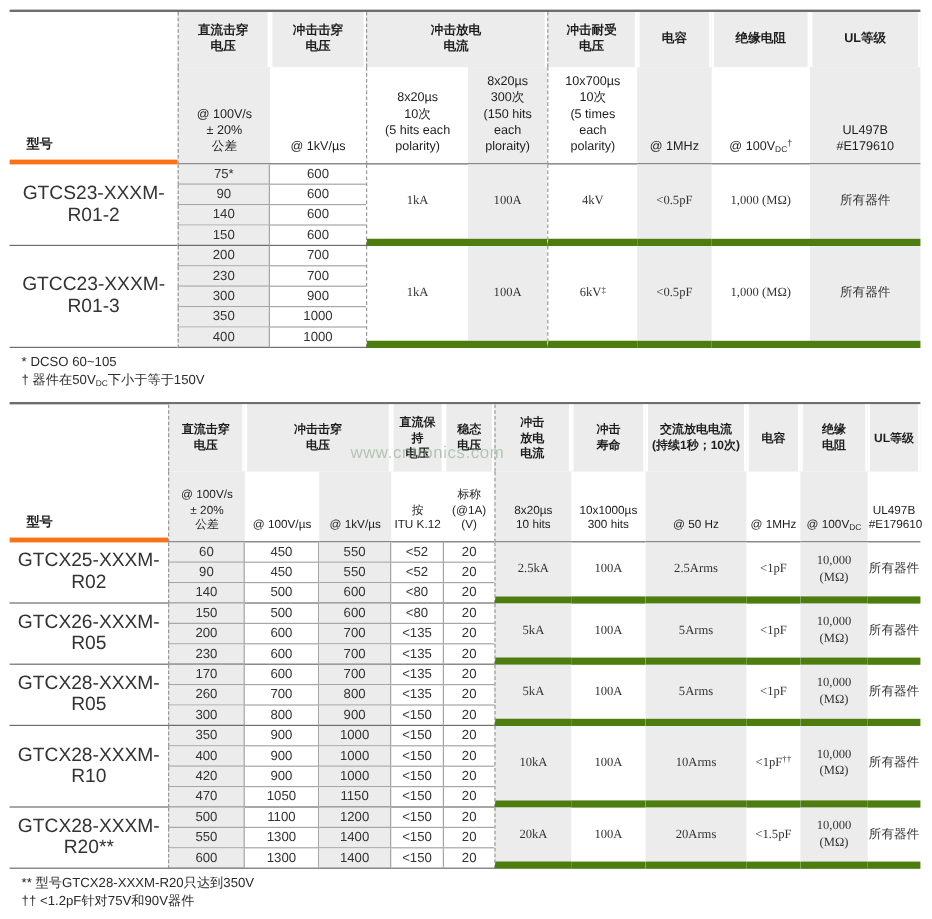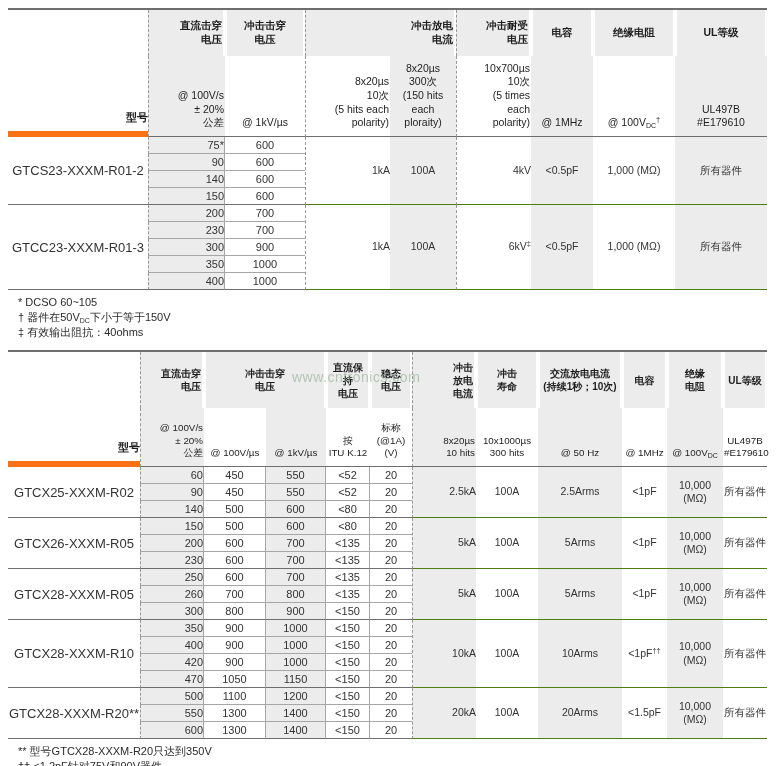"直流击穿" .dashed { text-align: right -> none }
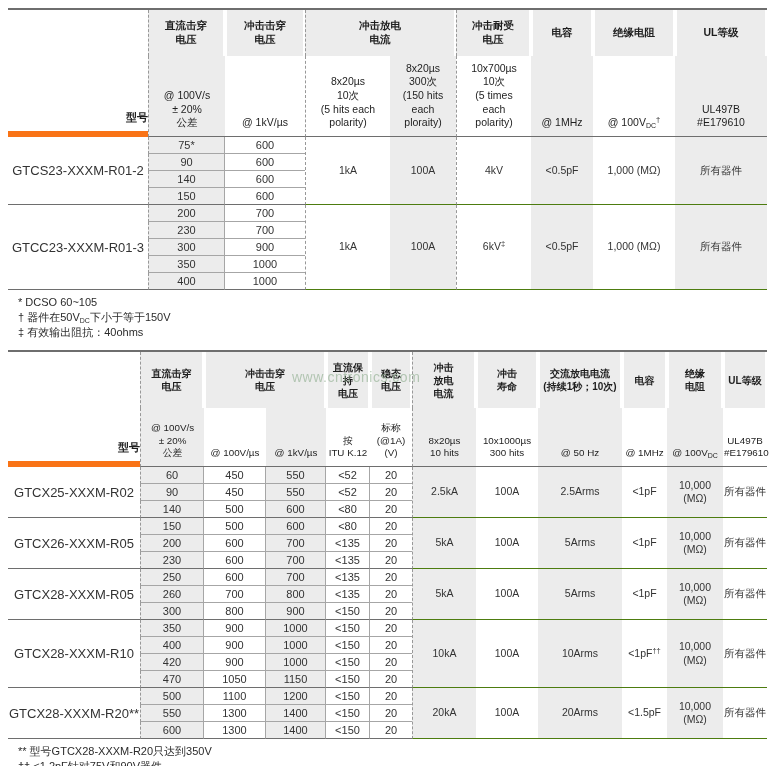"型号" .model-h { border-bottom: 6px solid #f97316 -> 4px solid #f97316; text-align: right -> left }
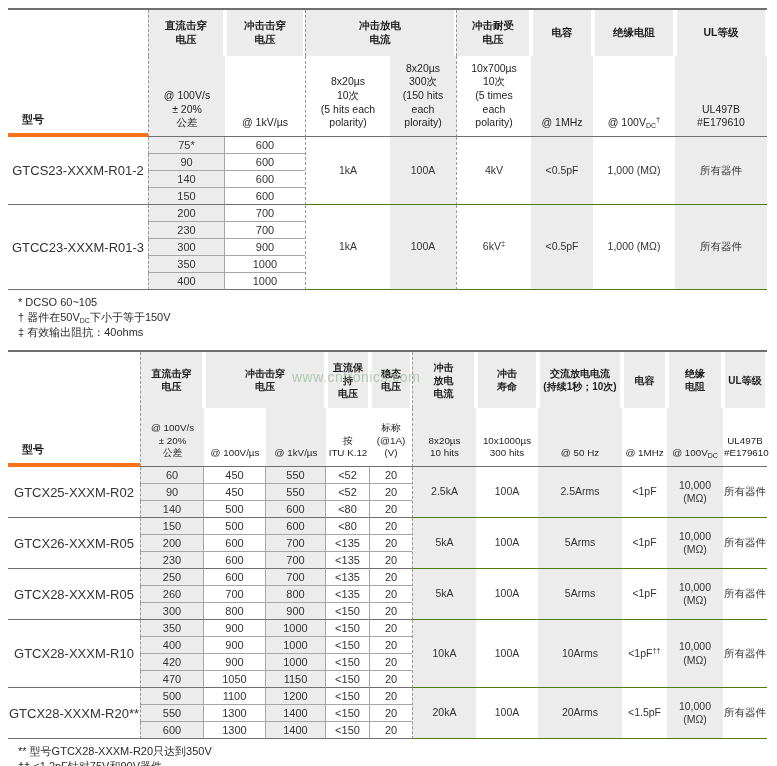"GTCS23-XXXM-R01-2" .model { font-size: 13px -> 16px }
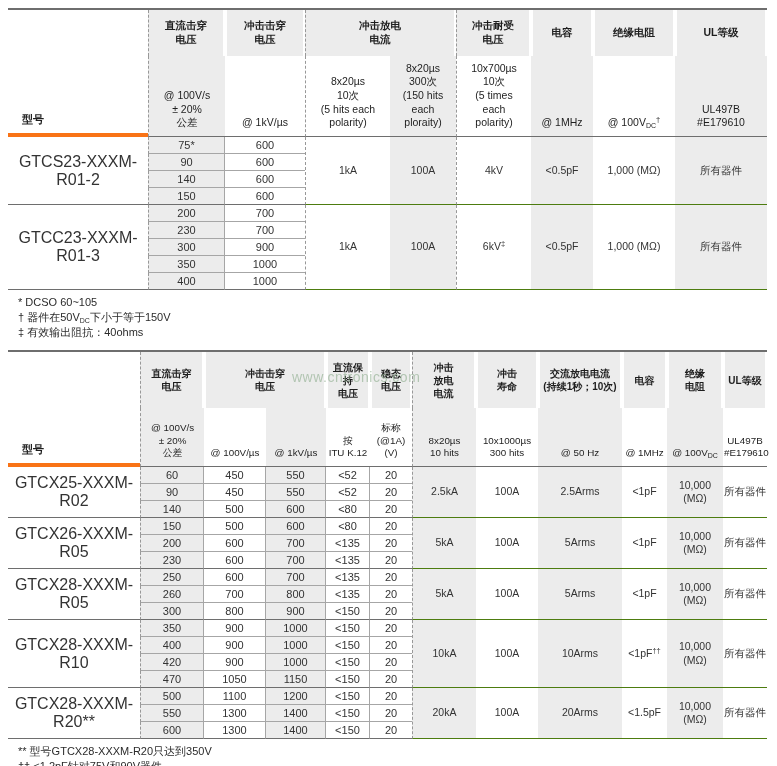"1kA" .spec-cell { border-bottom: 1px solid #4d7c0f -> 6px solid #4d7c0f; font-family: none -> Liberation Serif, serif }
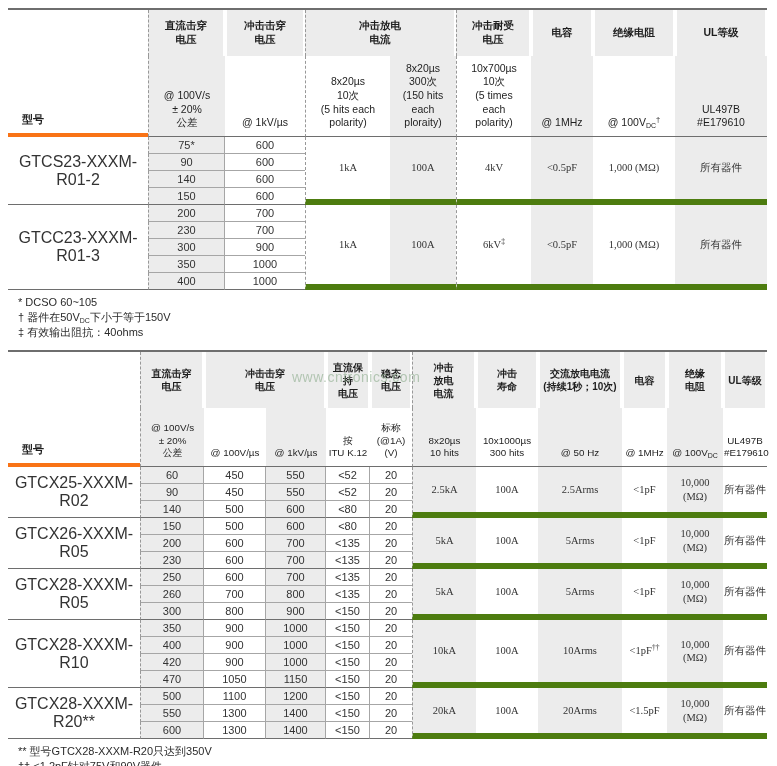"‡ 有效输出阻抗：40ohms" div { html: <div>‡ 有效输出阻抗：40ohms</div> -> none }
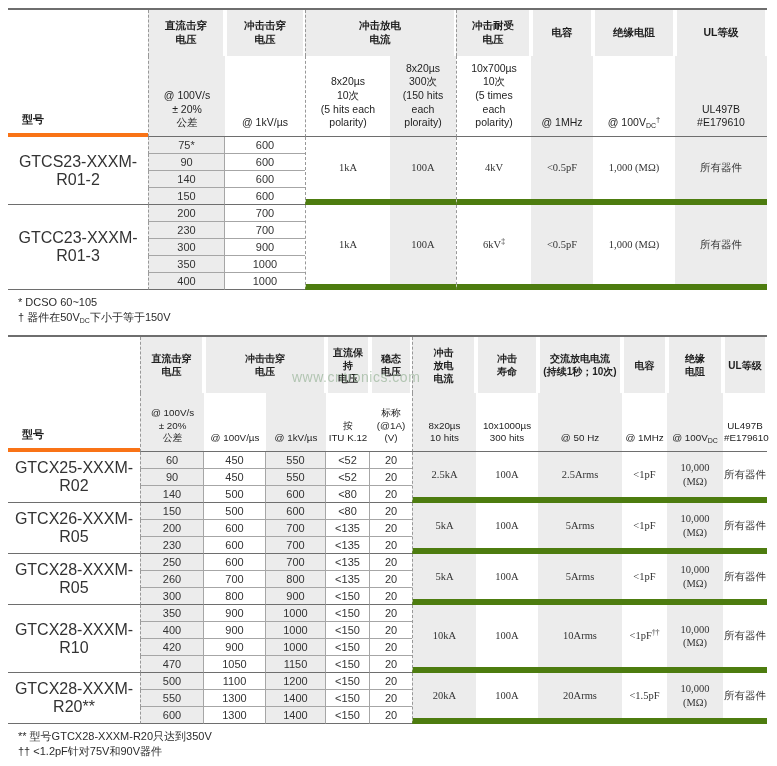"250" td.v { text: 250 -> 170 }
